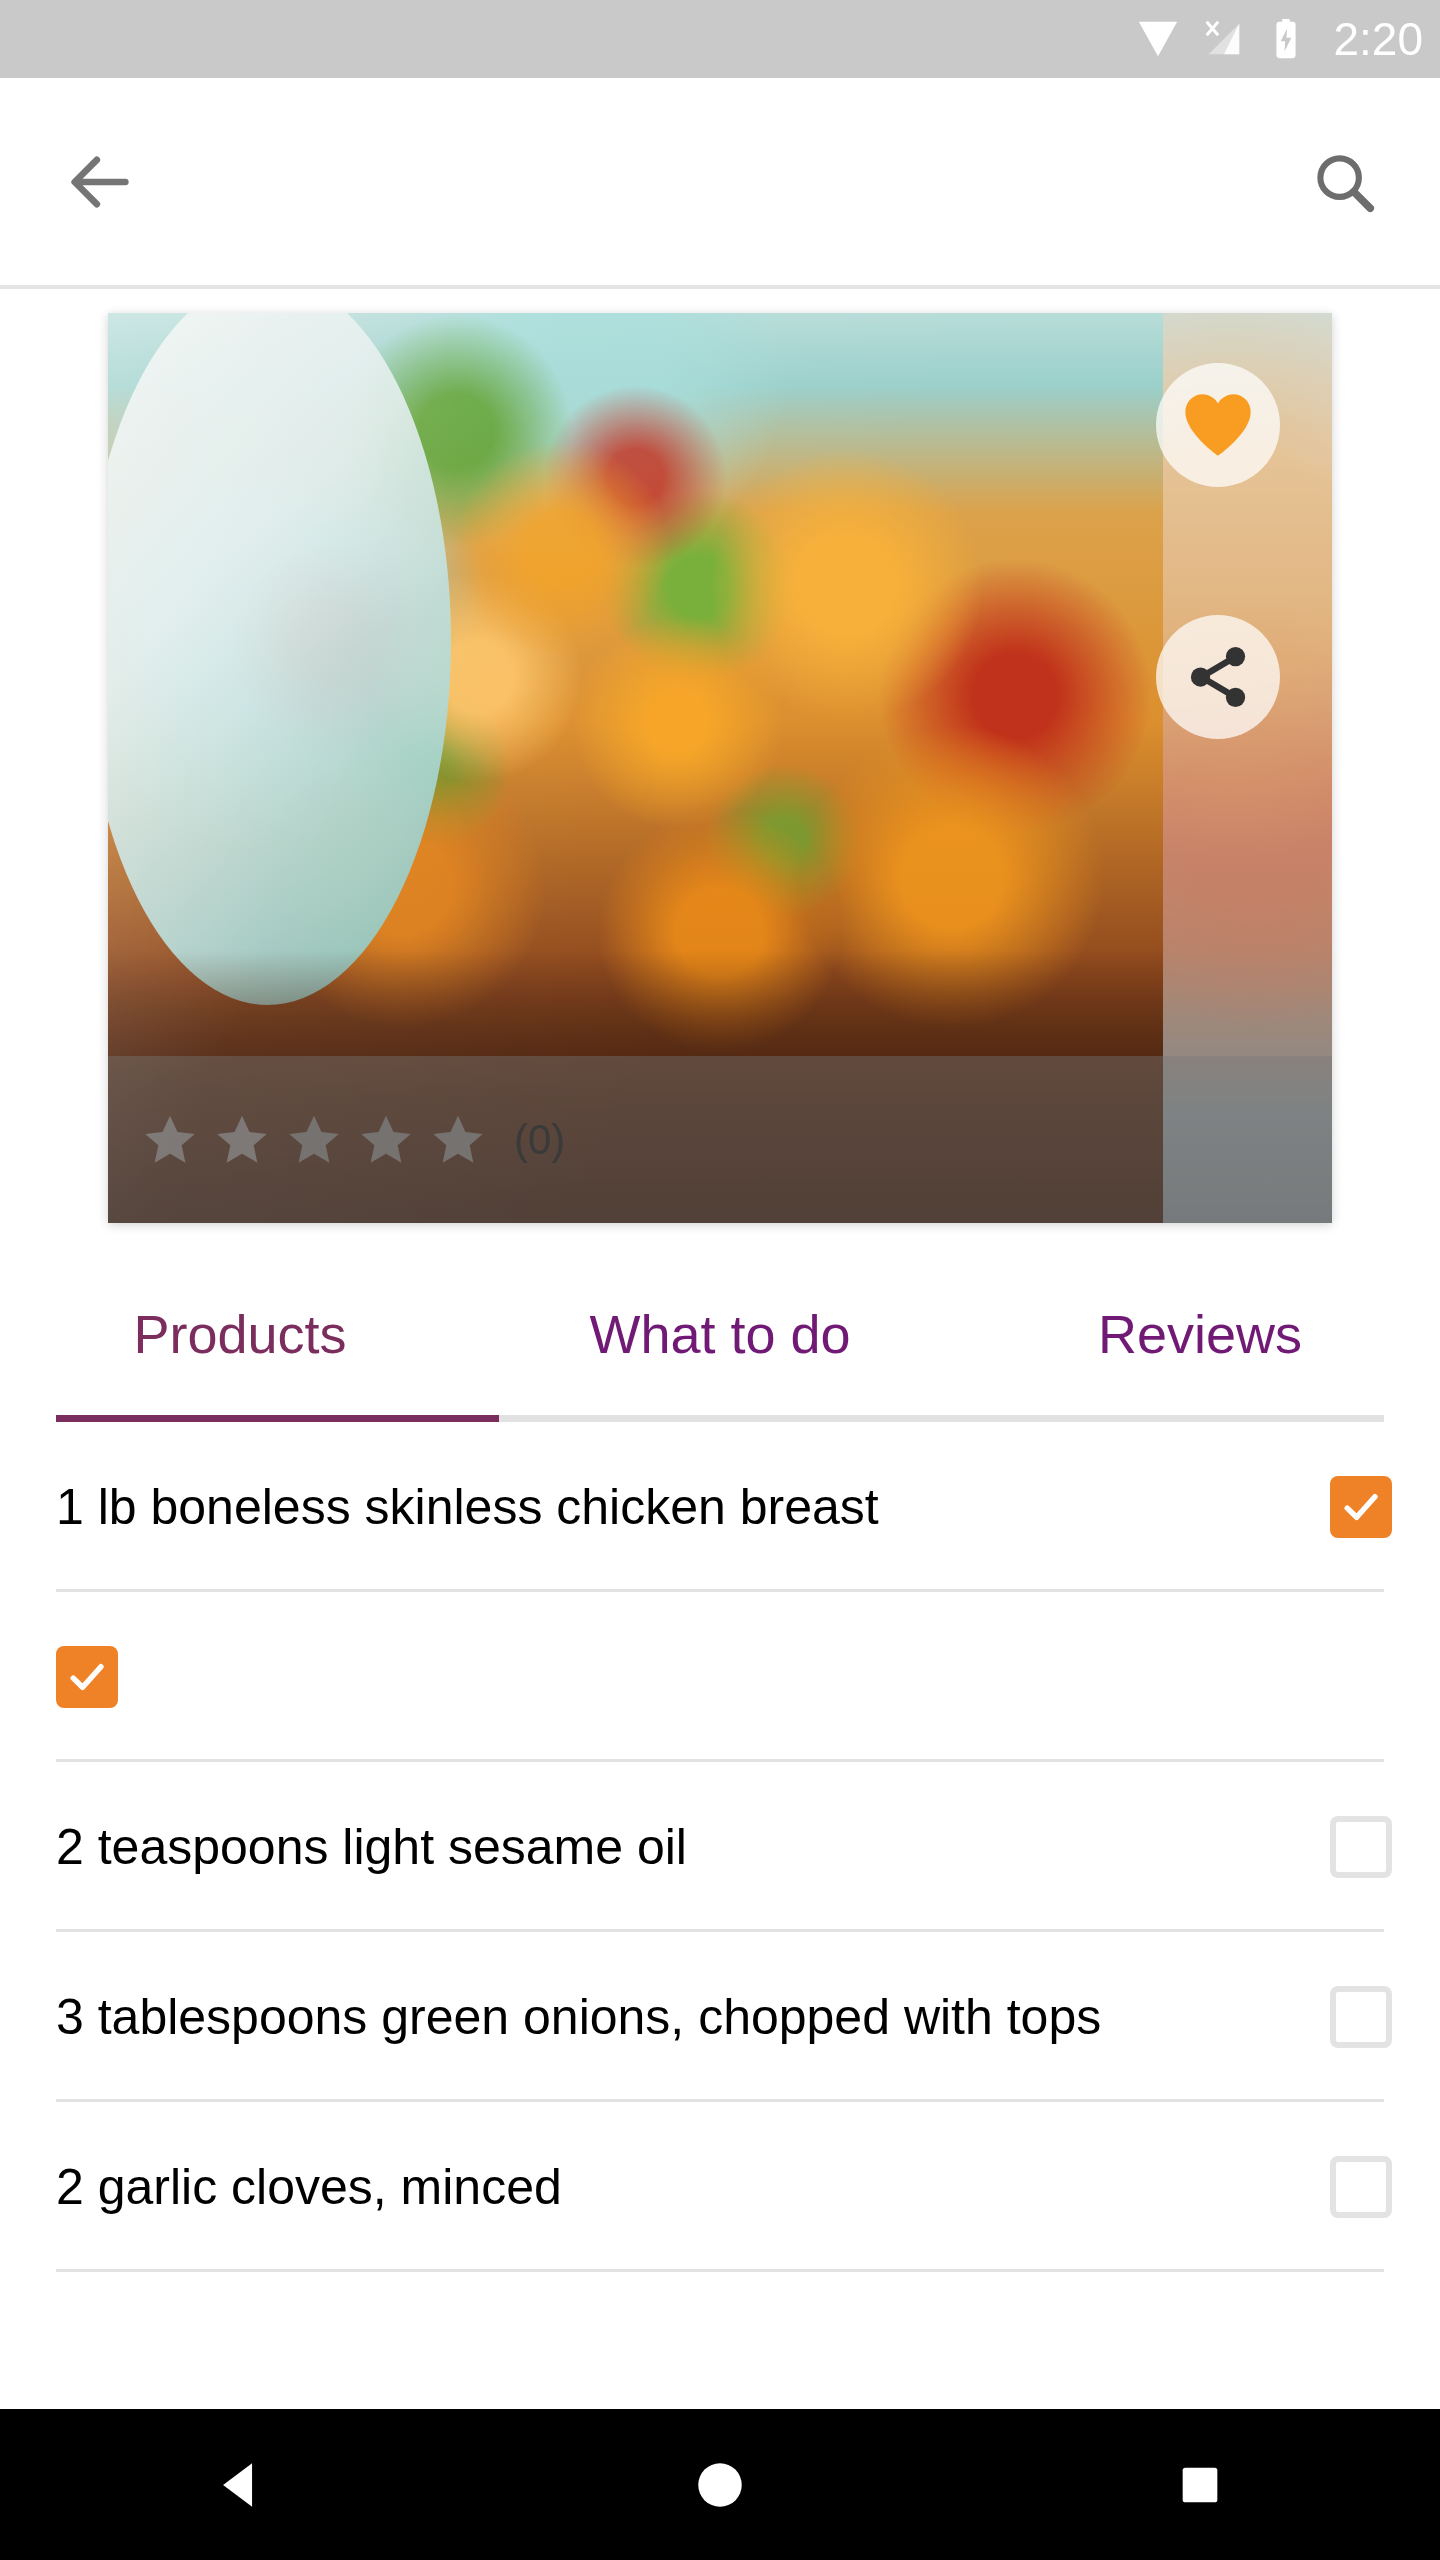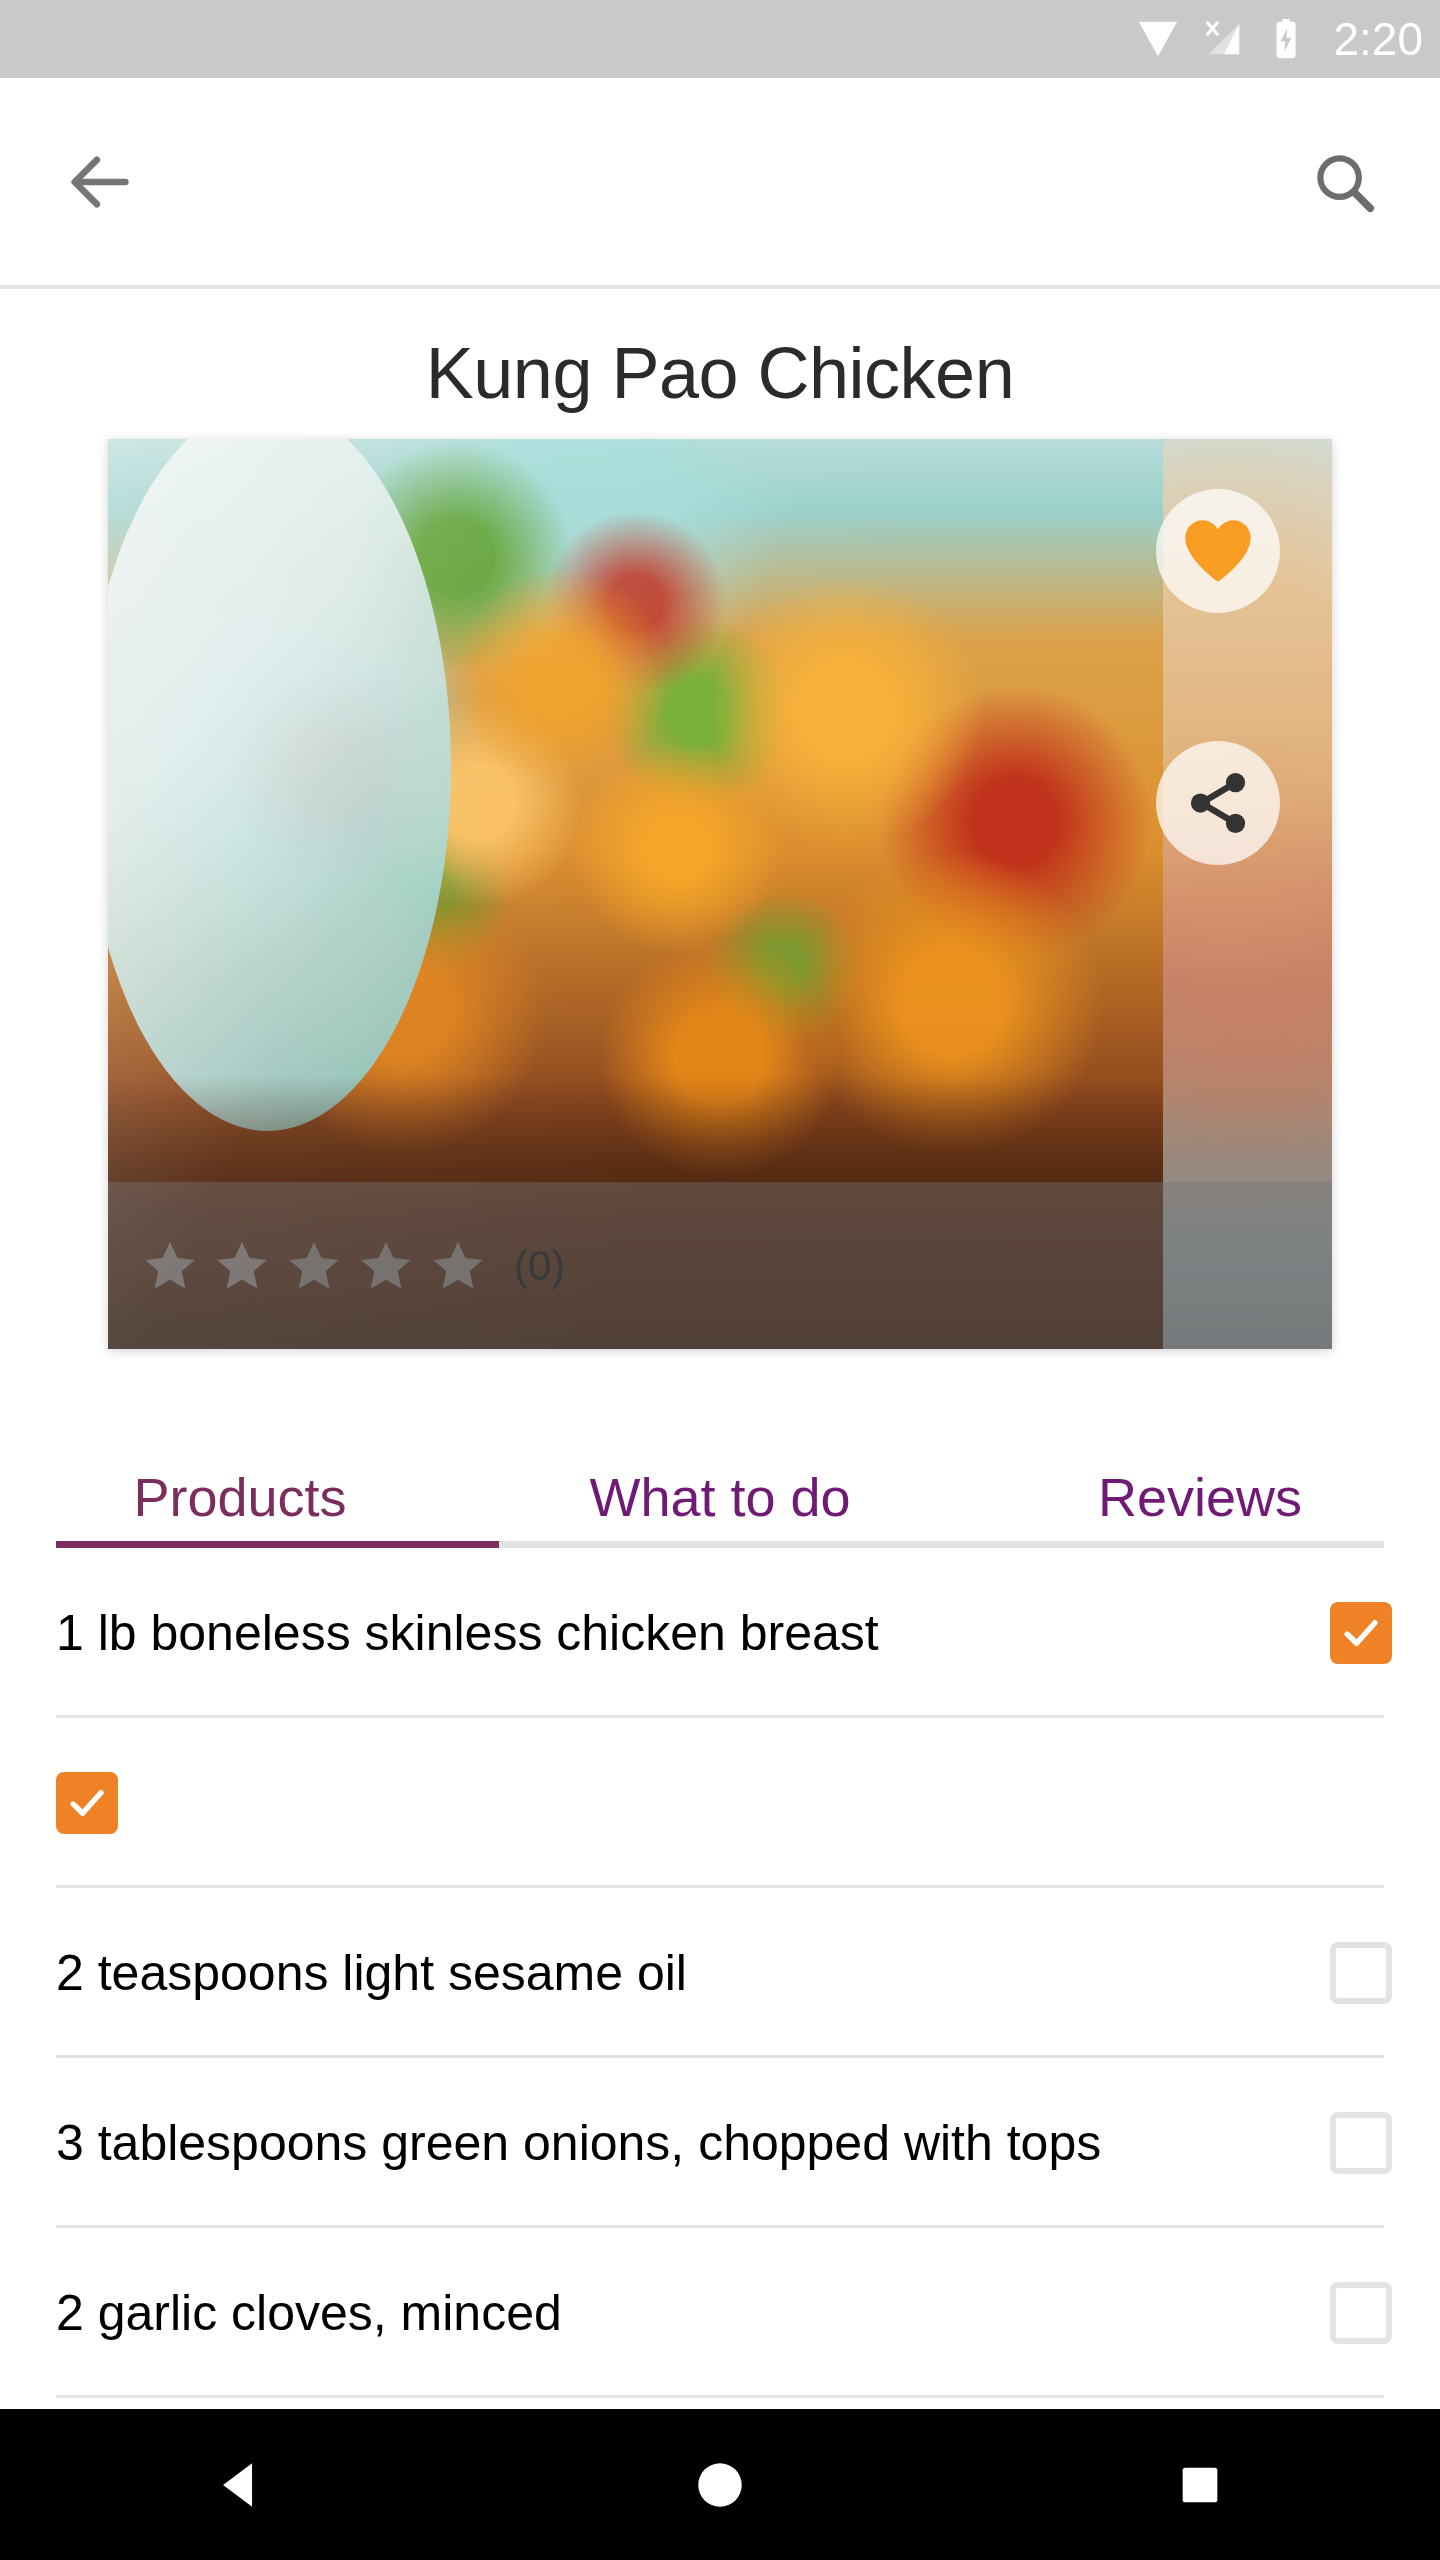"Kung Pao Chicken" div.recipe-title { html: <div>Kung Pao Chicken</div> -> none }
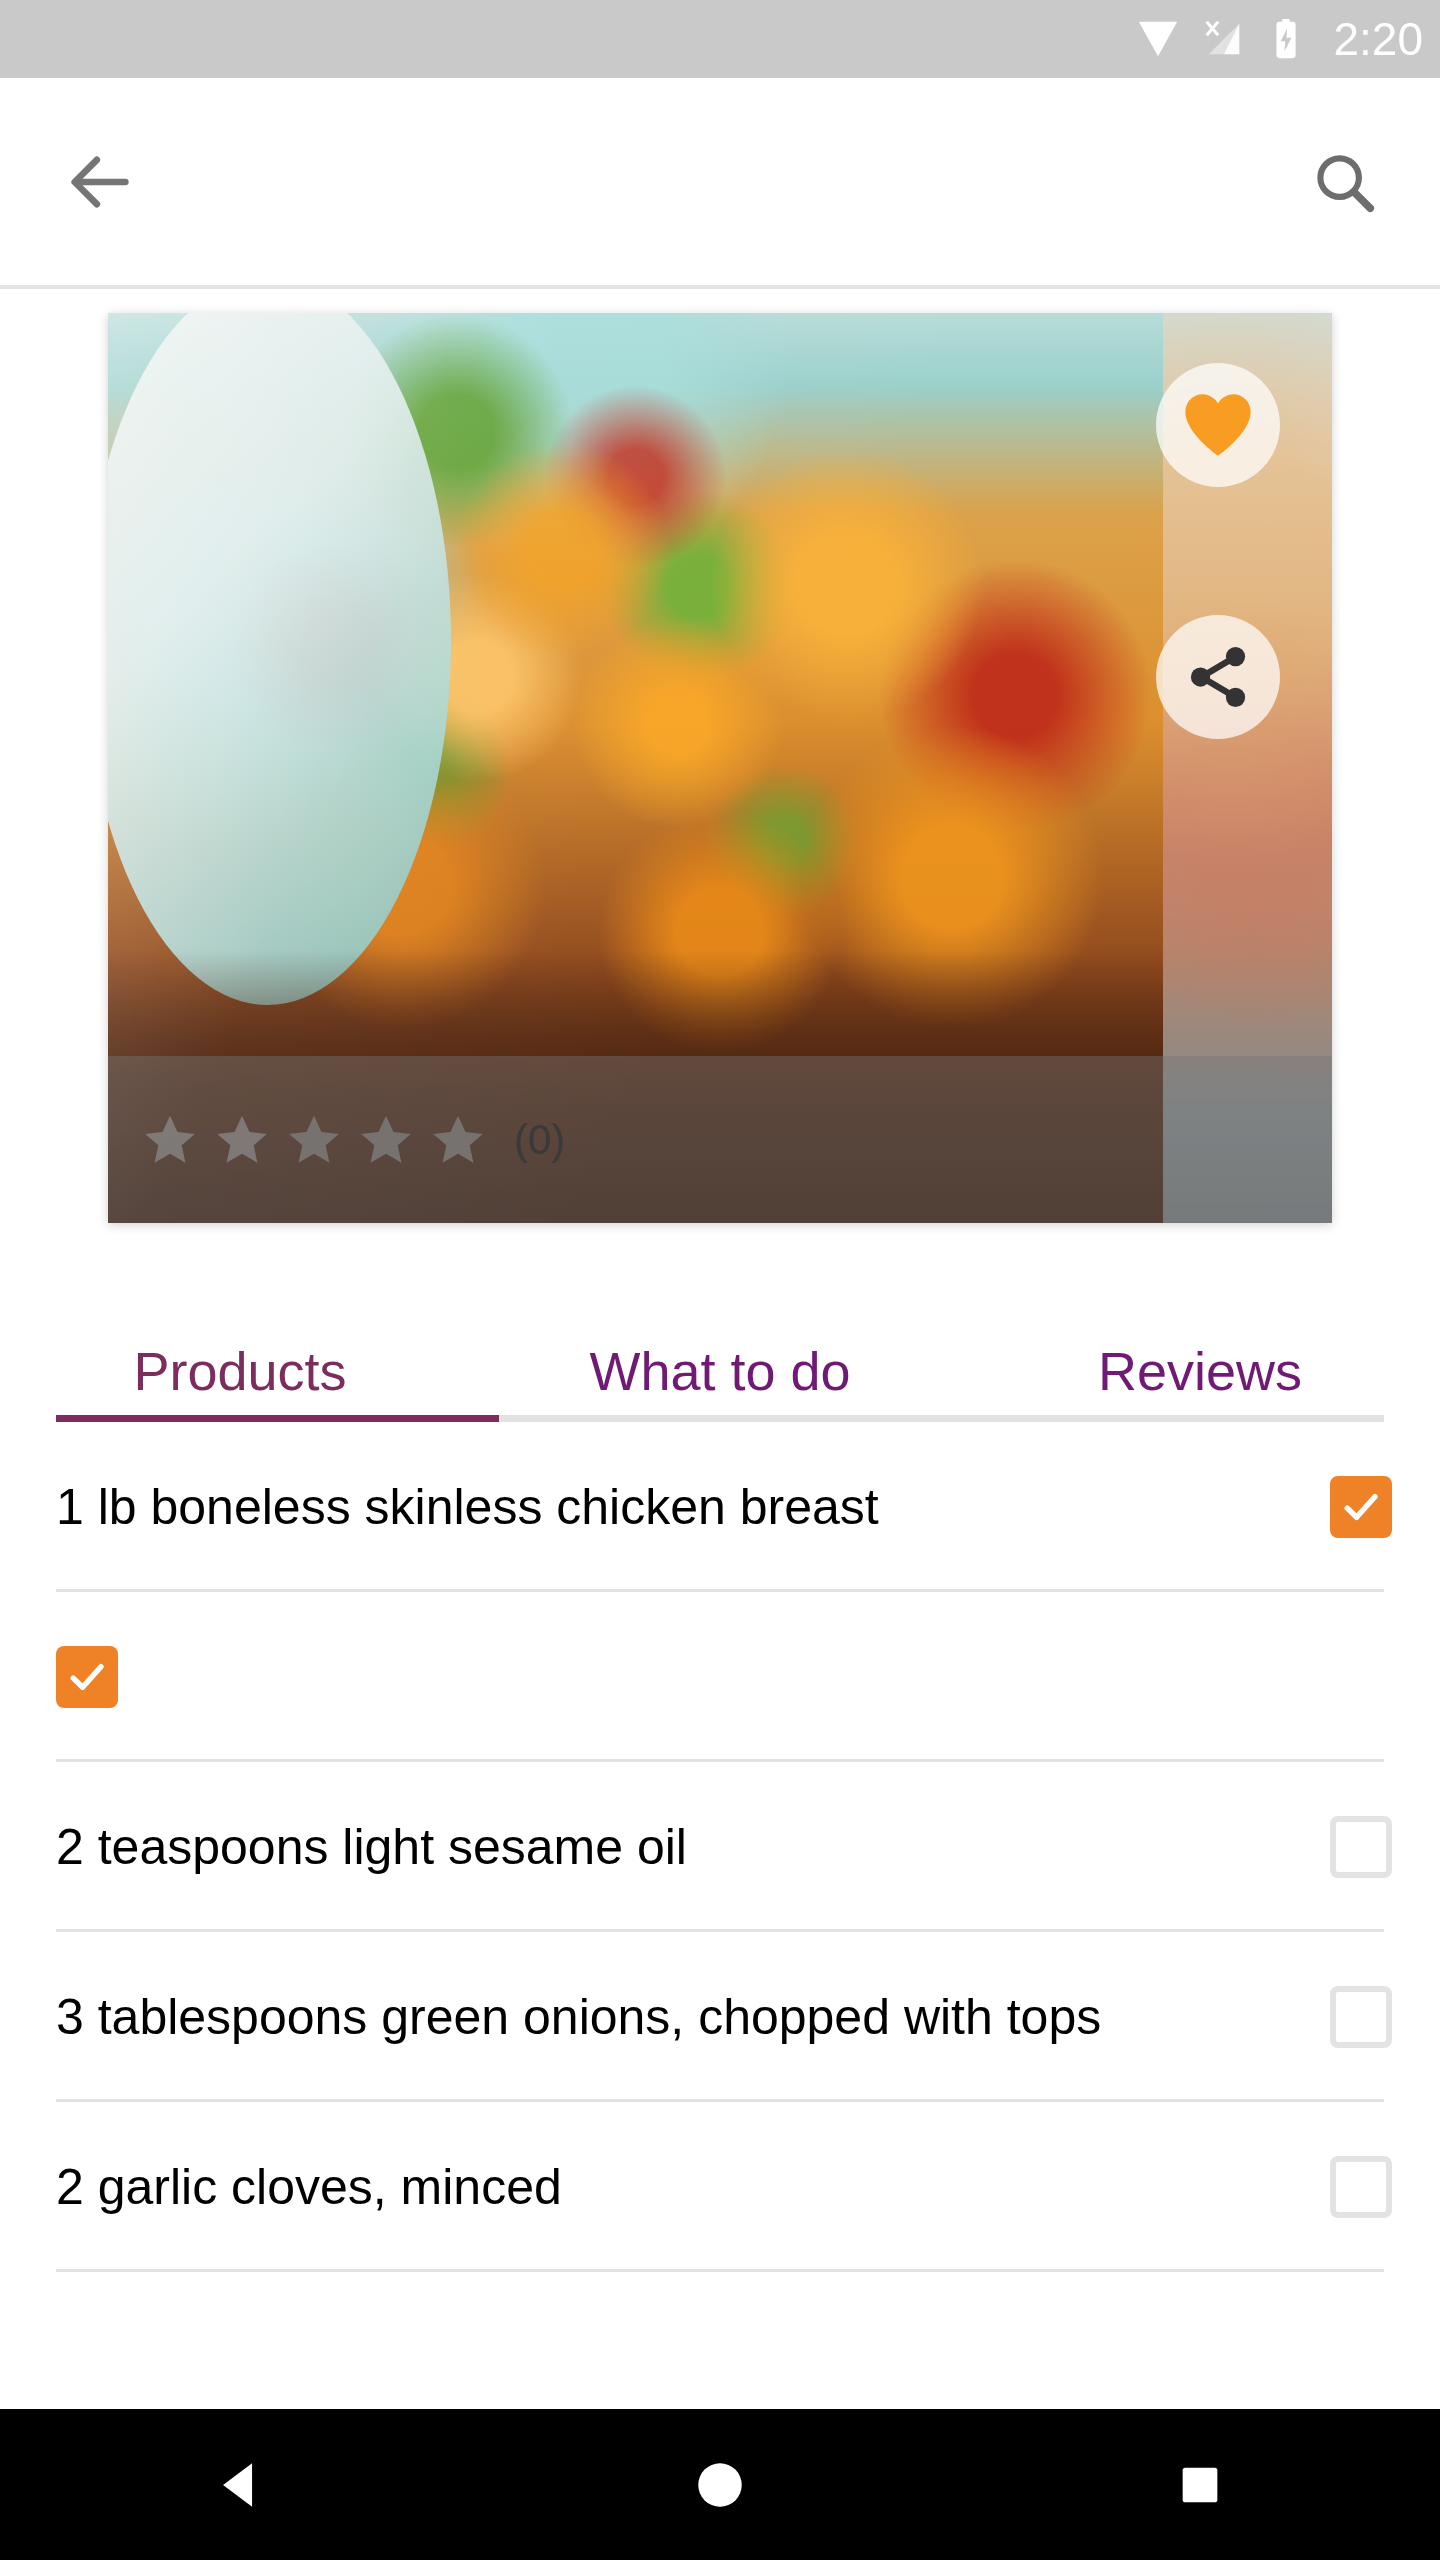"Products" .tabs { align-items: flex-end -> none }
